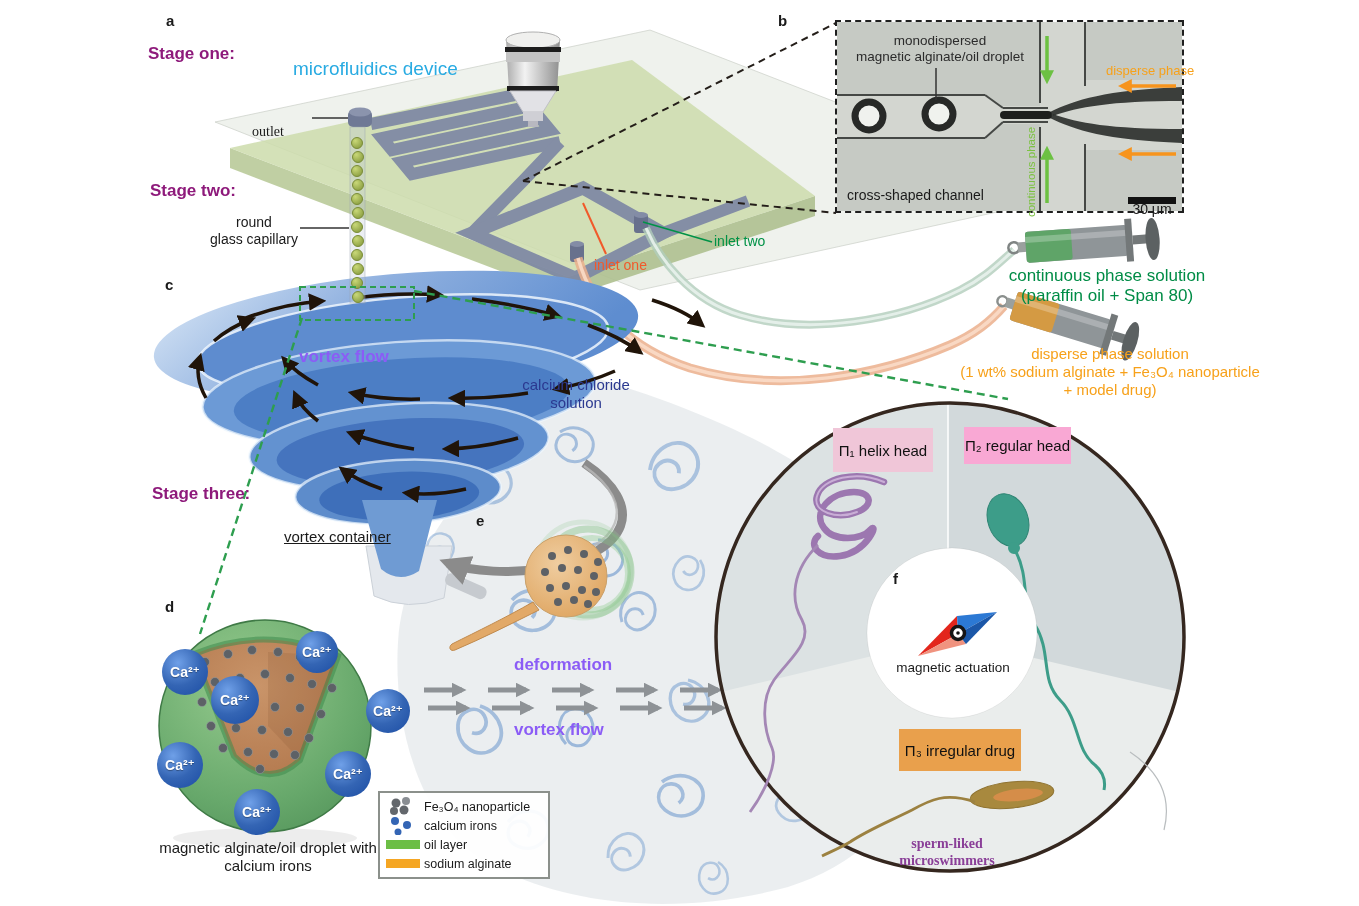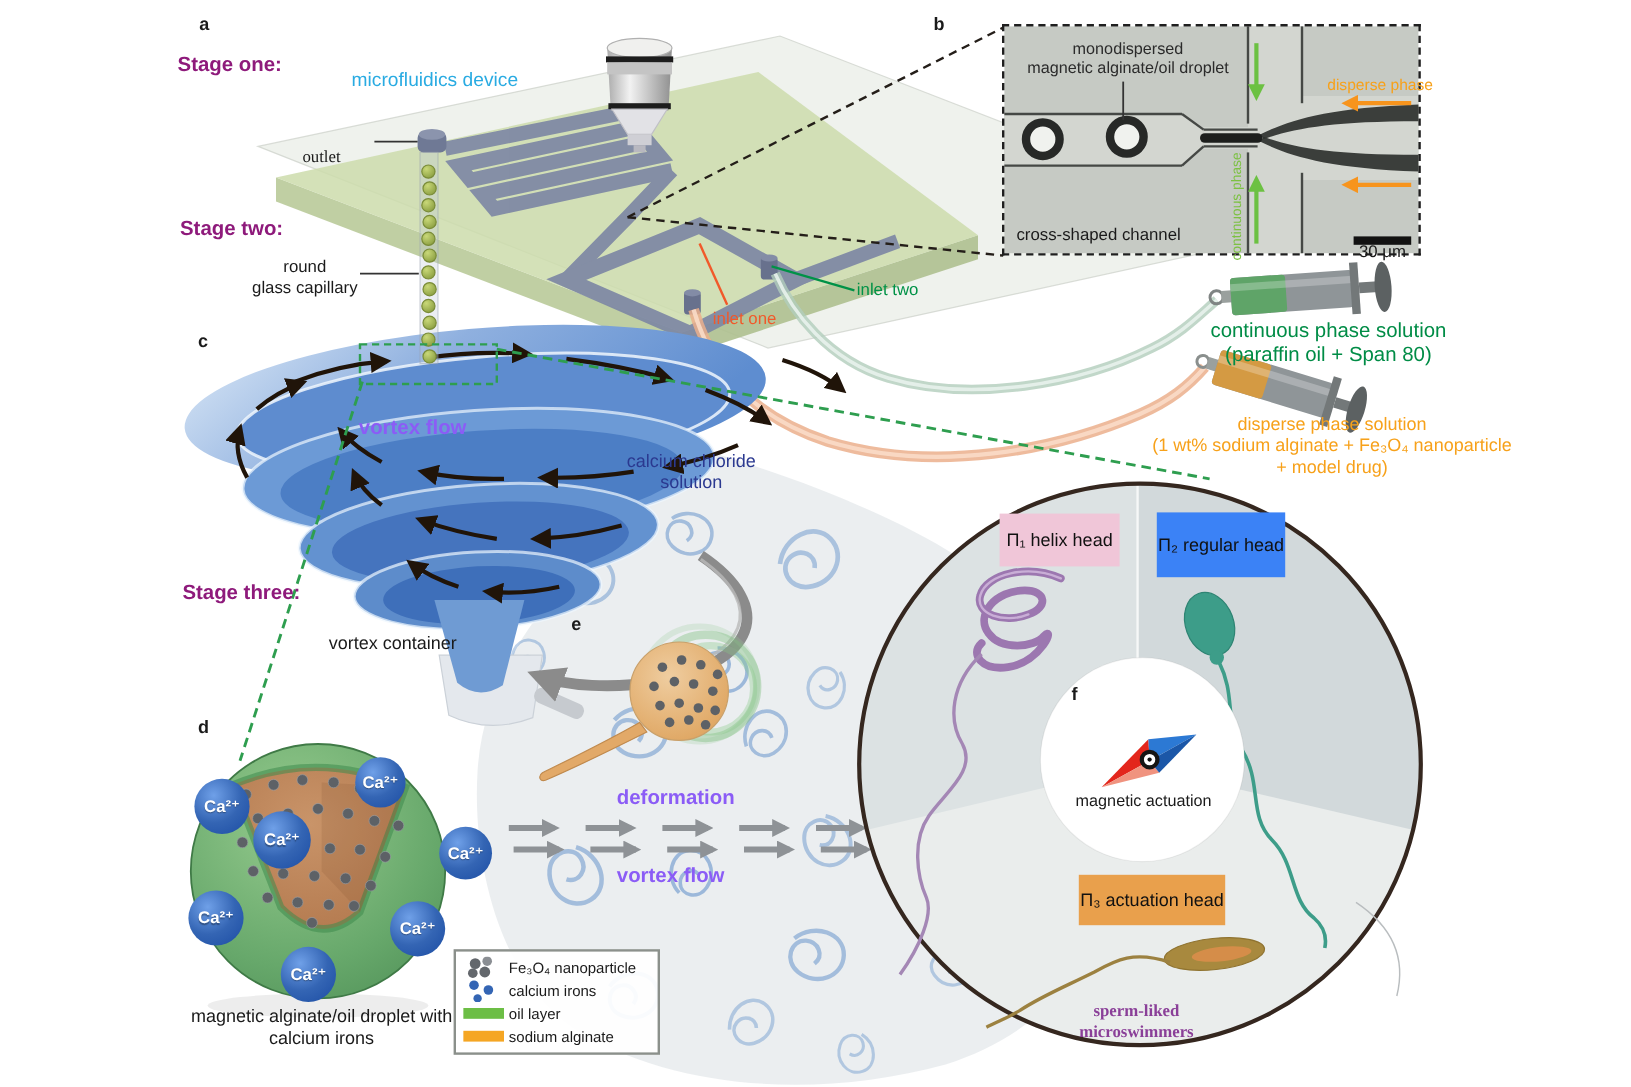"microfluidics device" .cyan { font-size: 16px -> 19px }
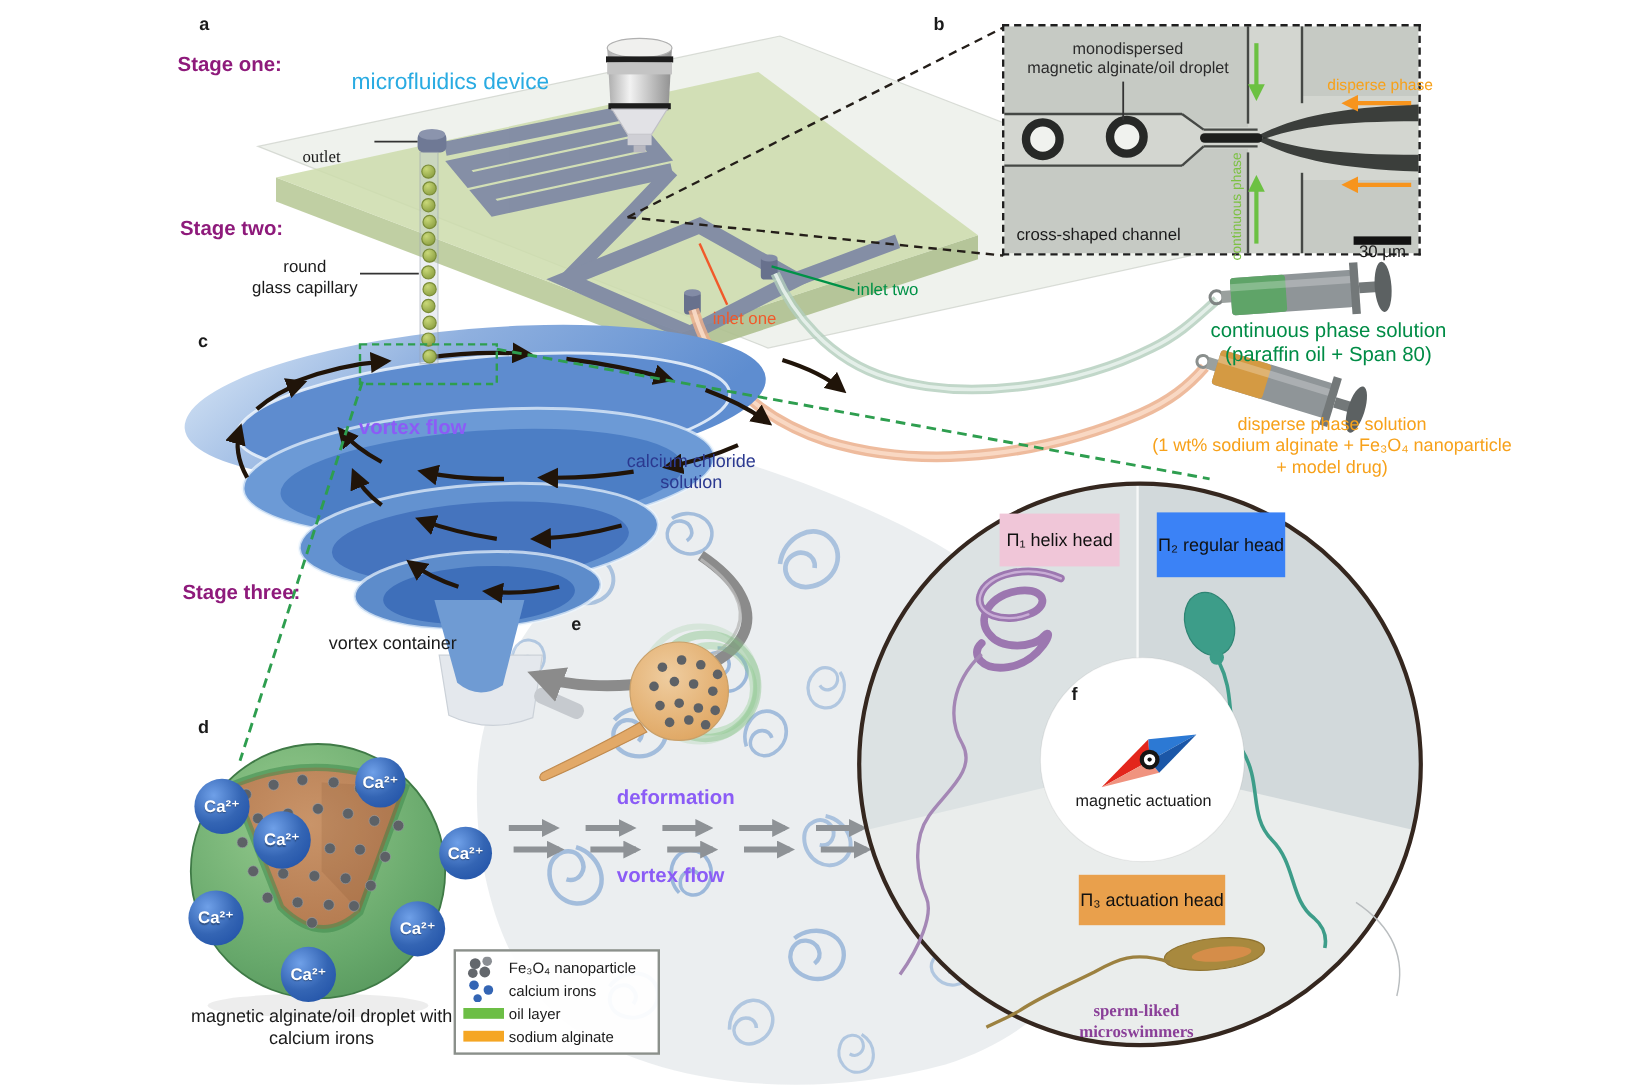"Π₂ regular head" div.fbox { background: #3b82f6 -> #f9a8d4; height: 54px -> 37px }
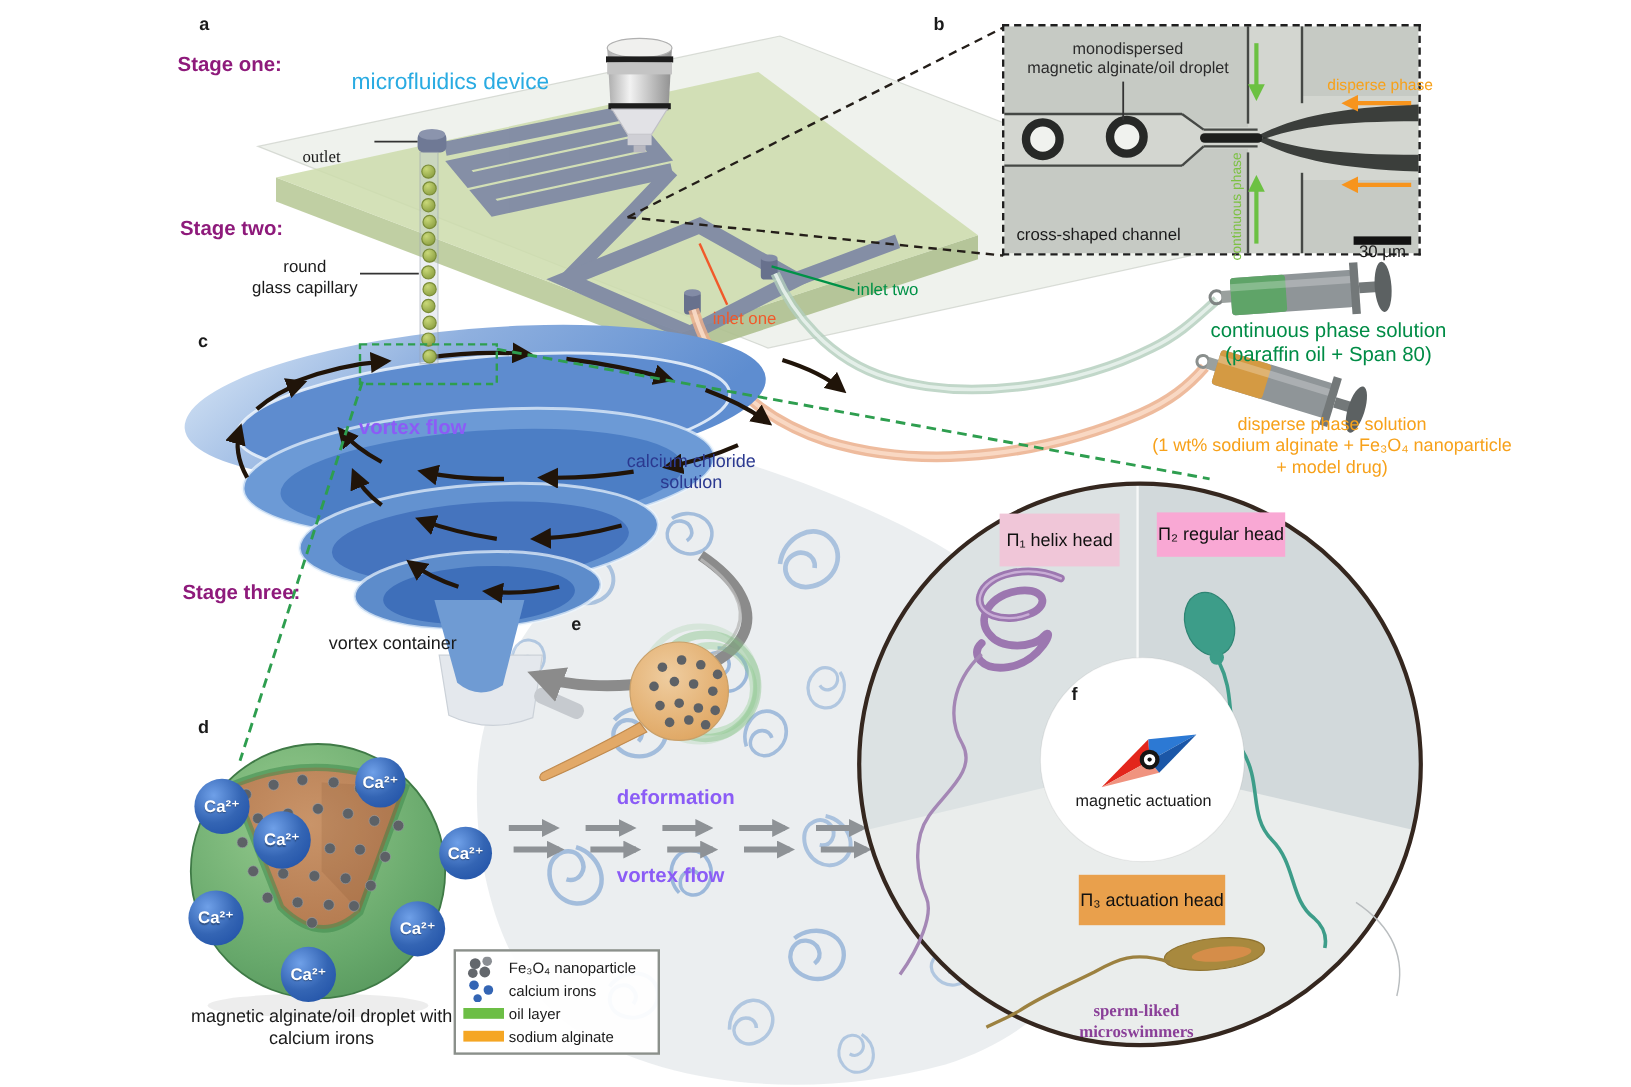"vortex container" div.lbl { left: 274px -> 284px; text-decoration: none -> underline }
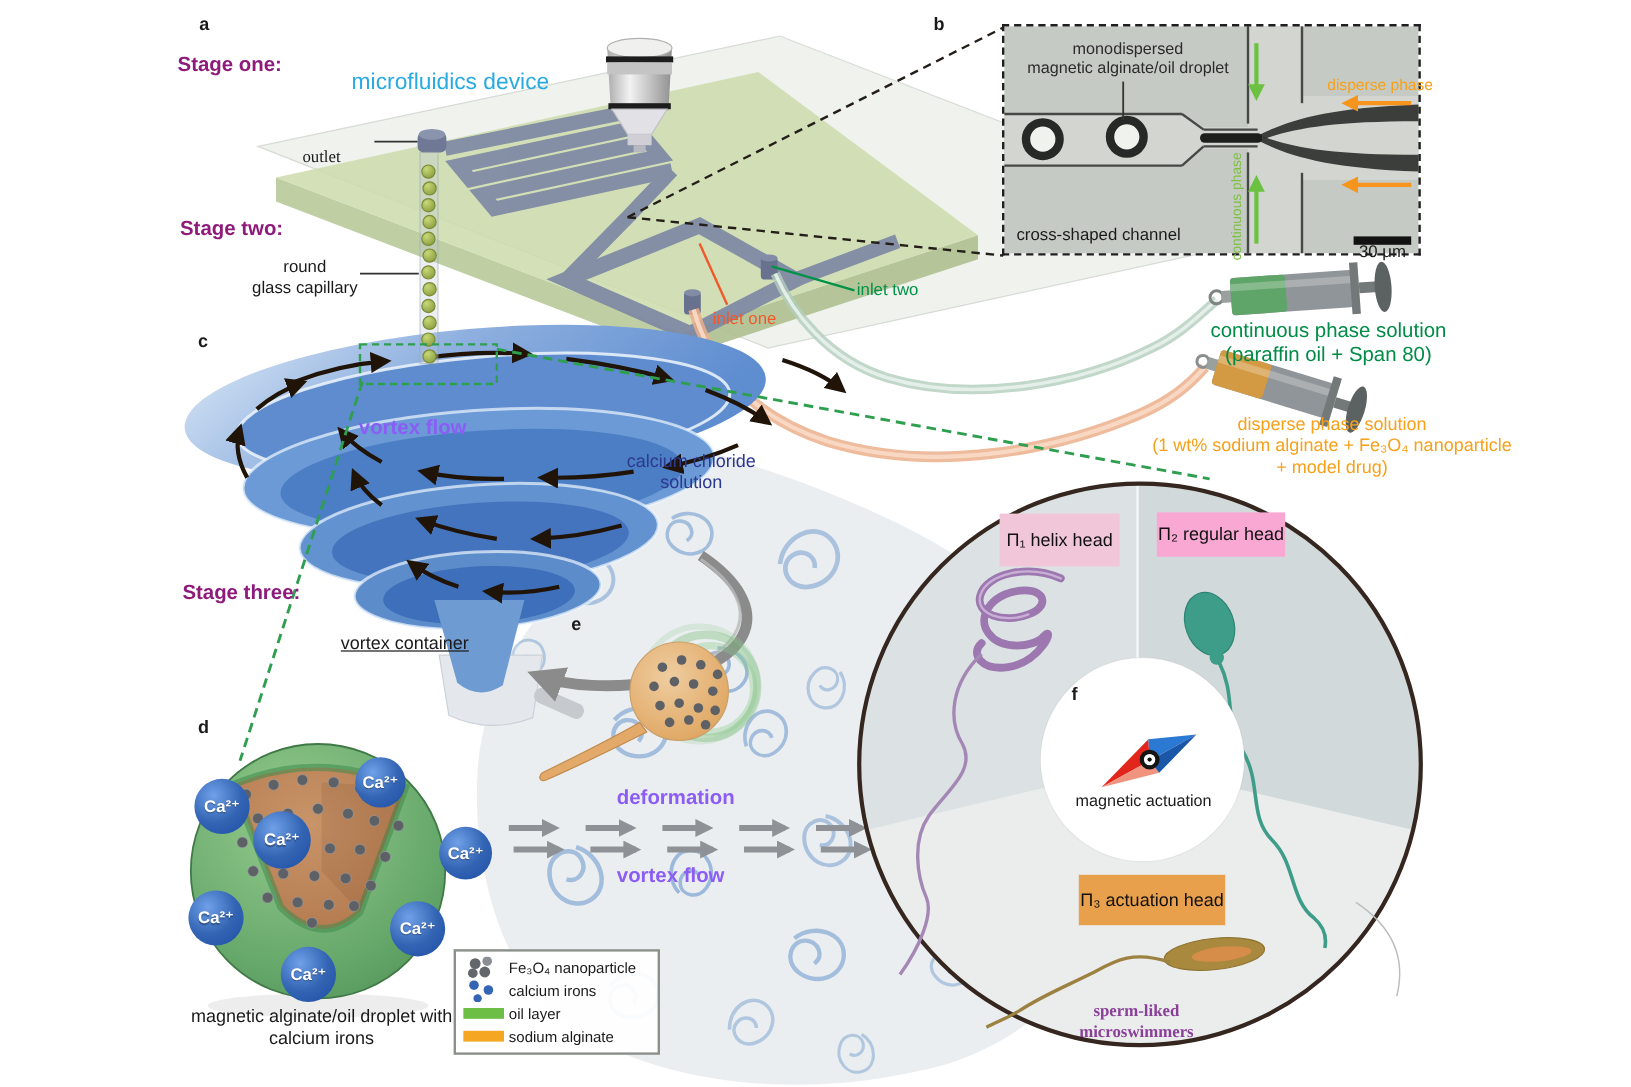"Π₃ actuation head" div.fbox { text: actuation head -> irregular drug }
